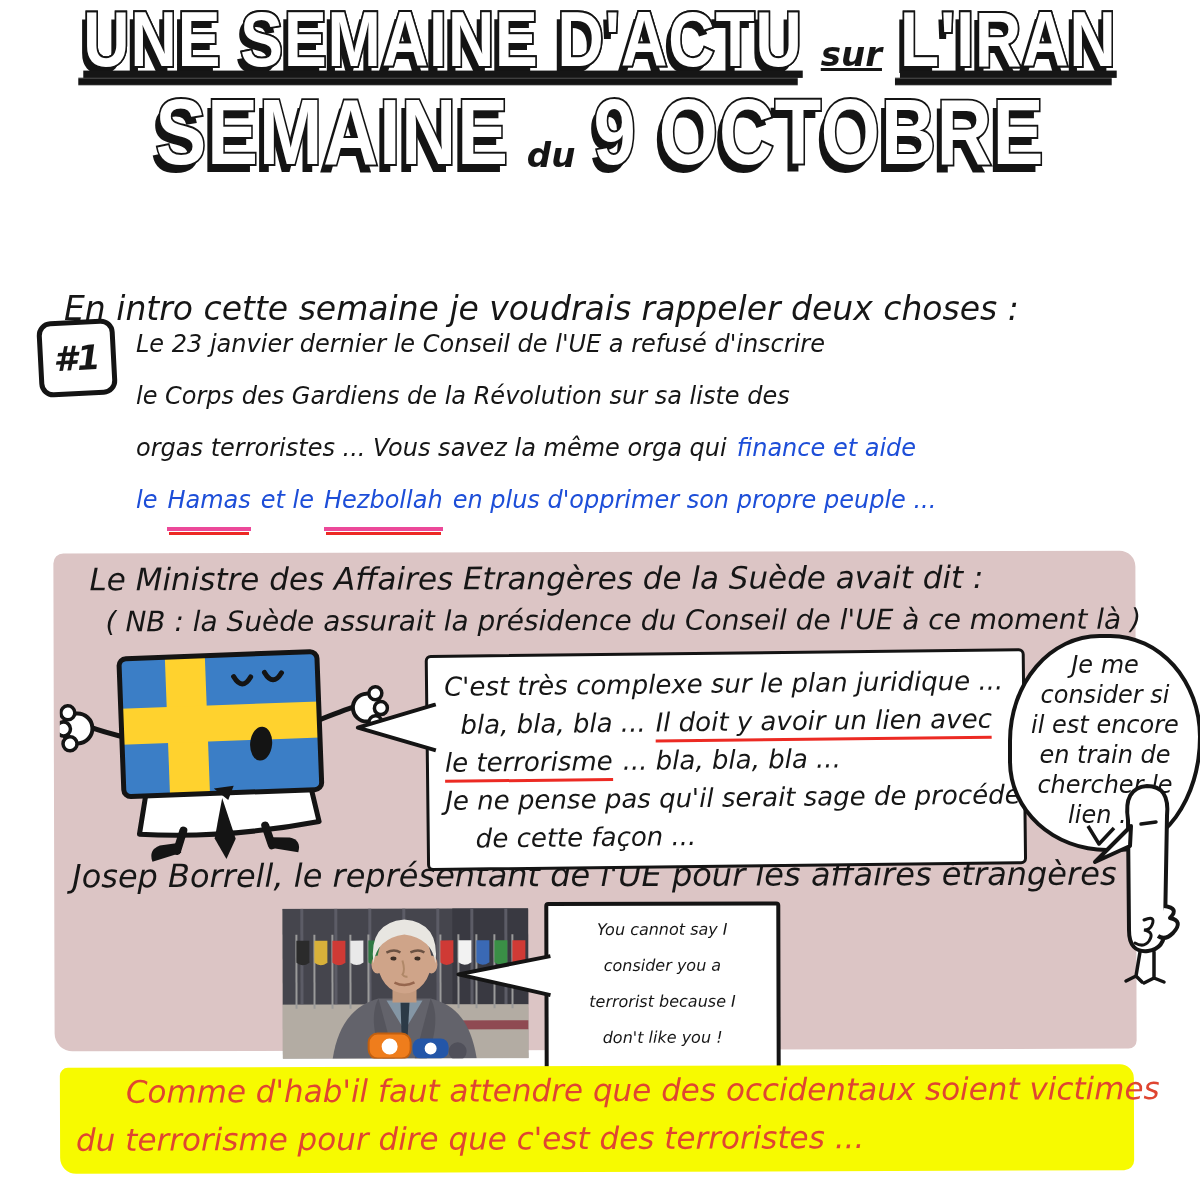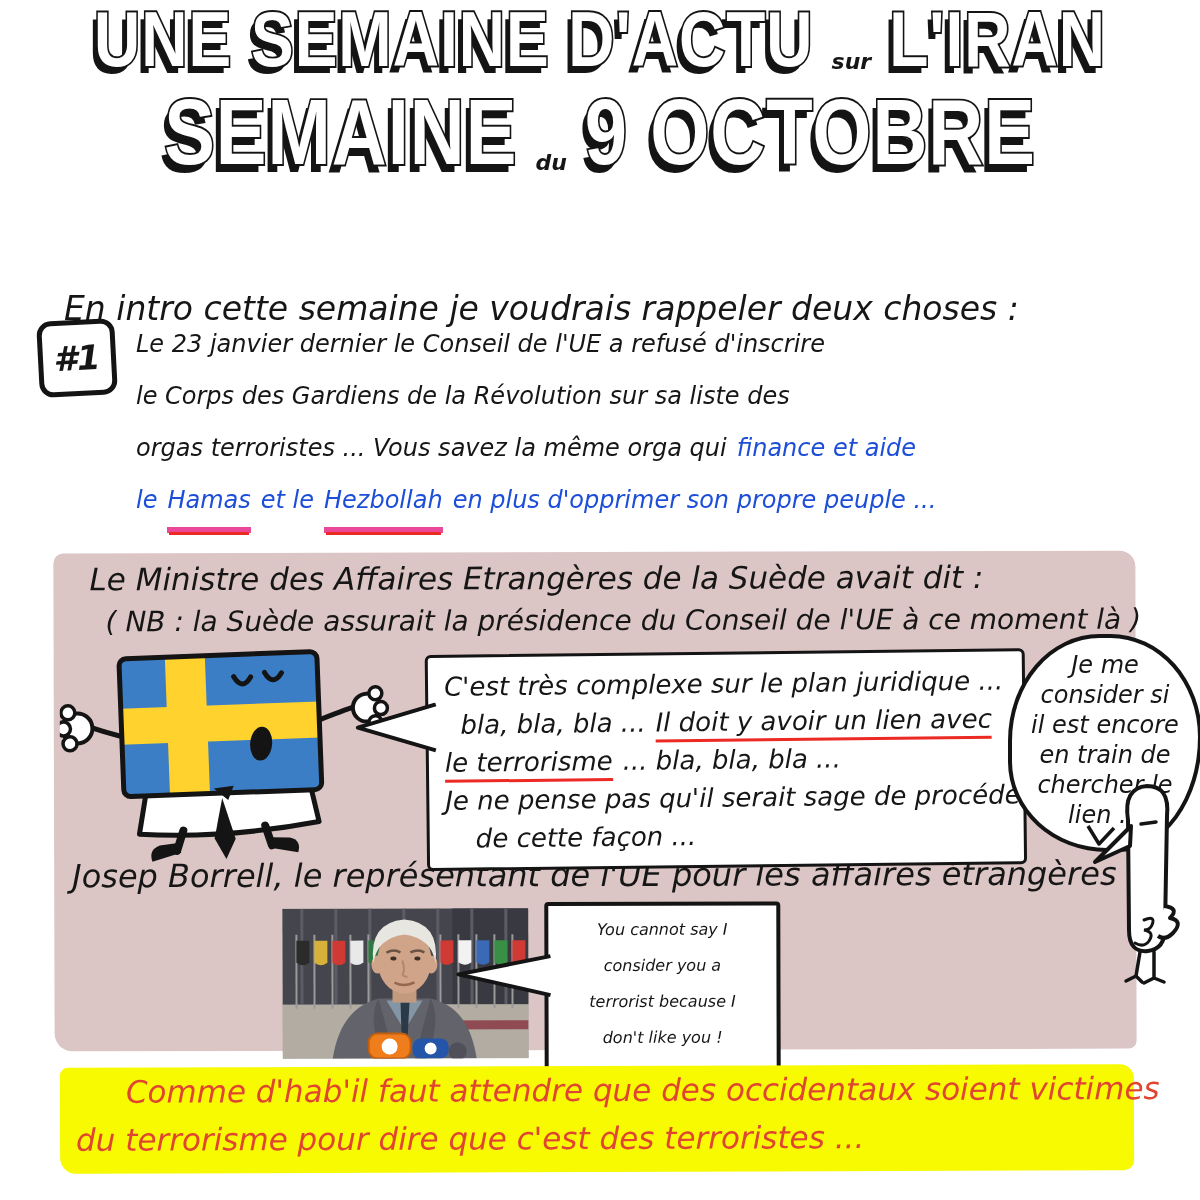"UNE SEMAINE D'ACTU" .title-line.l1 { text-decoration: none -> underline }
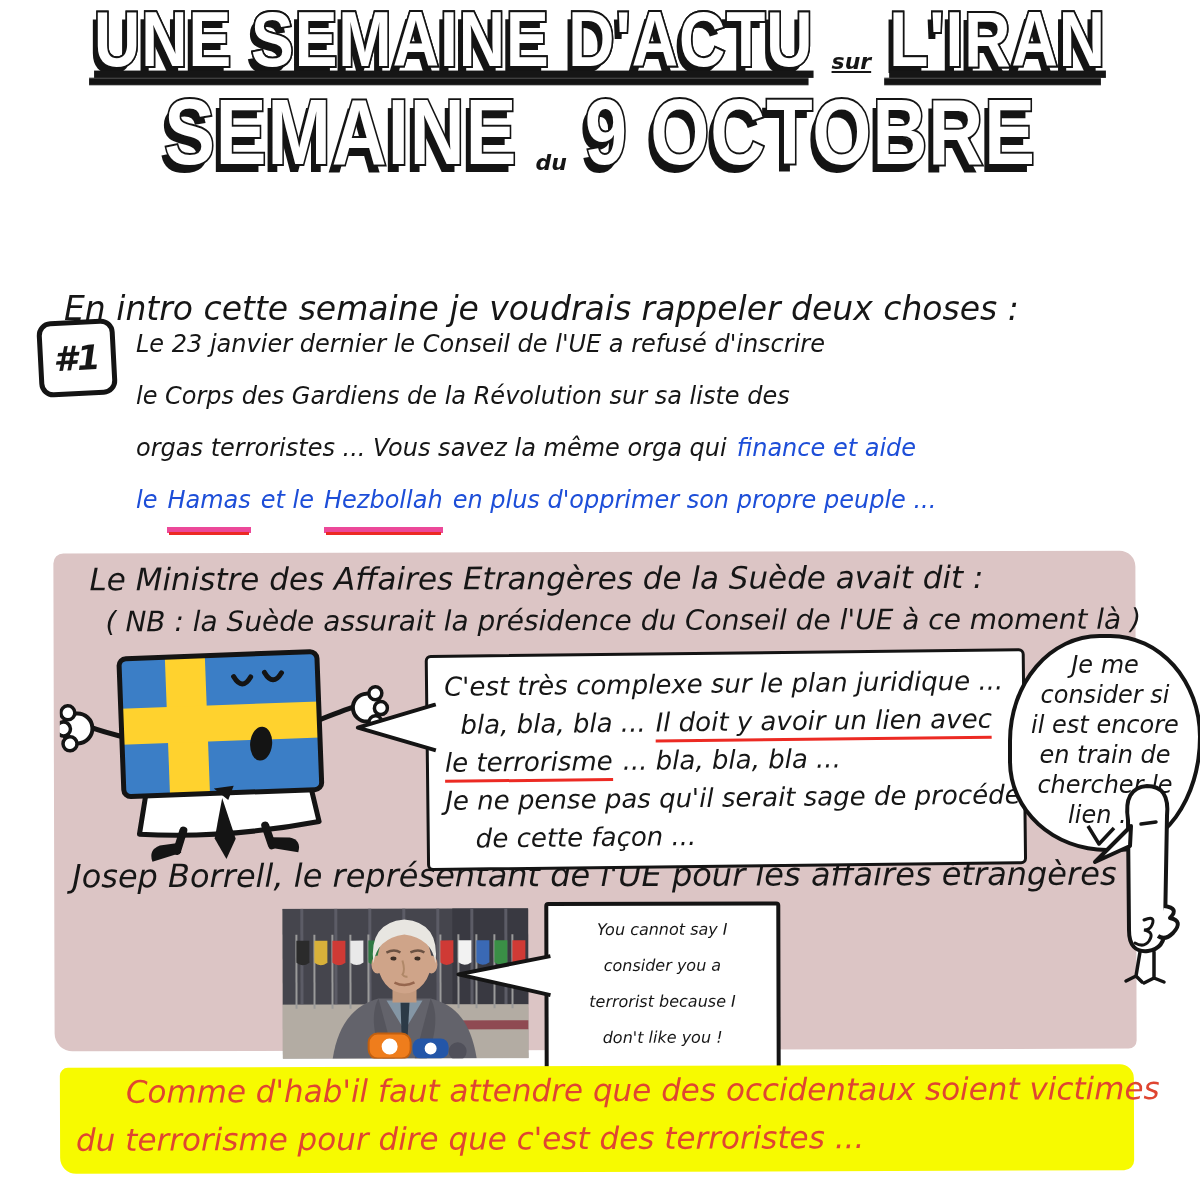"sur" .connector { font-size: 22px -> 34px }
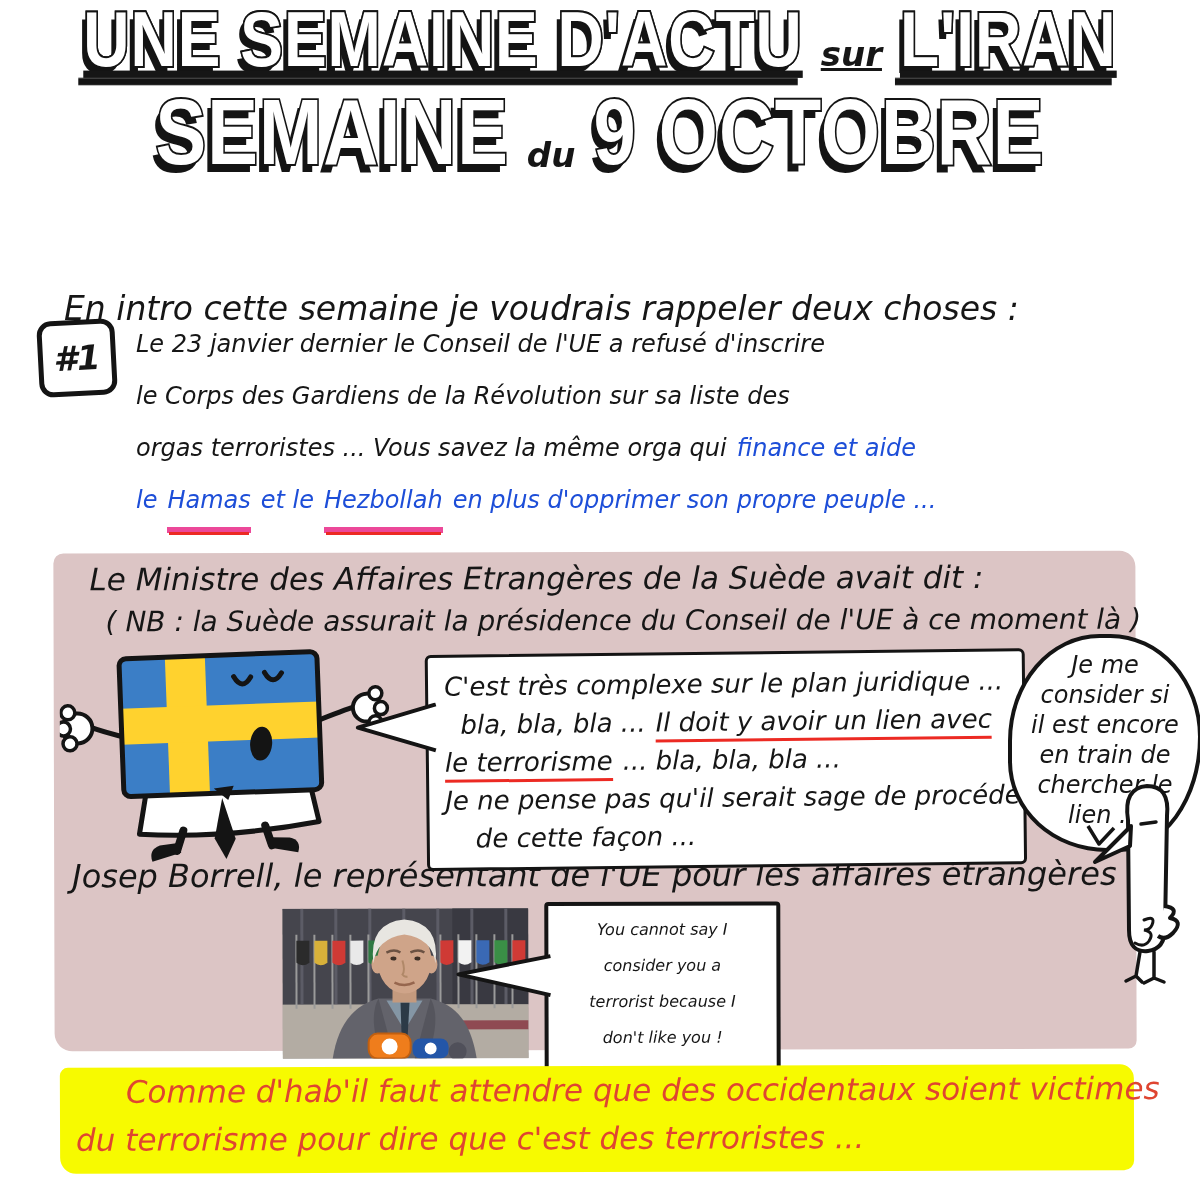"Hamas" .dbl { border-bottom: 6px solid #ec4899 -> 4px solid #ec4899 }
